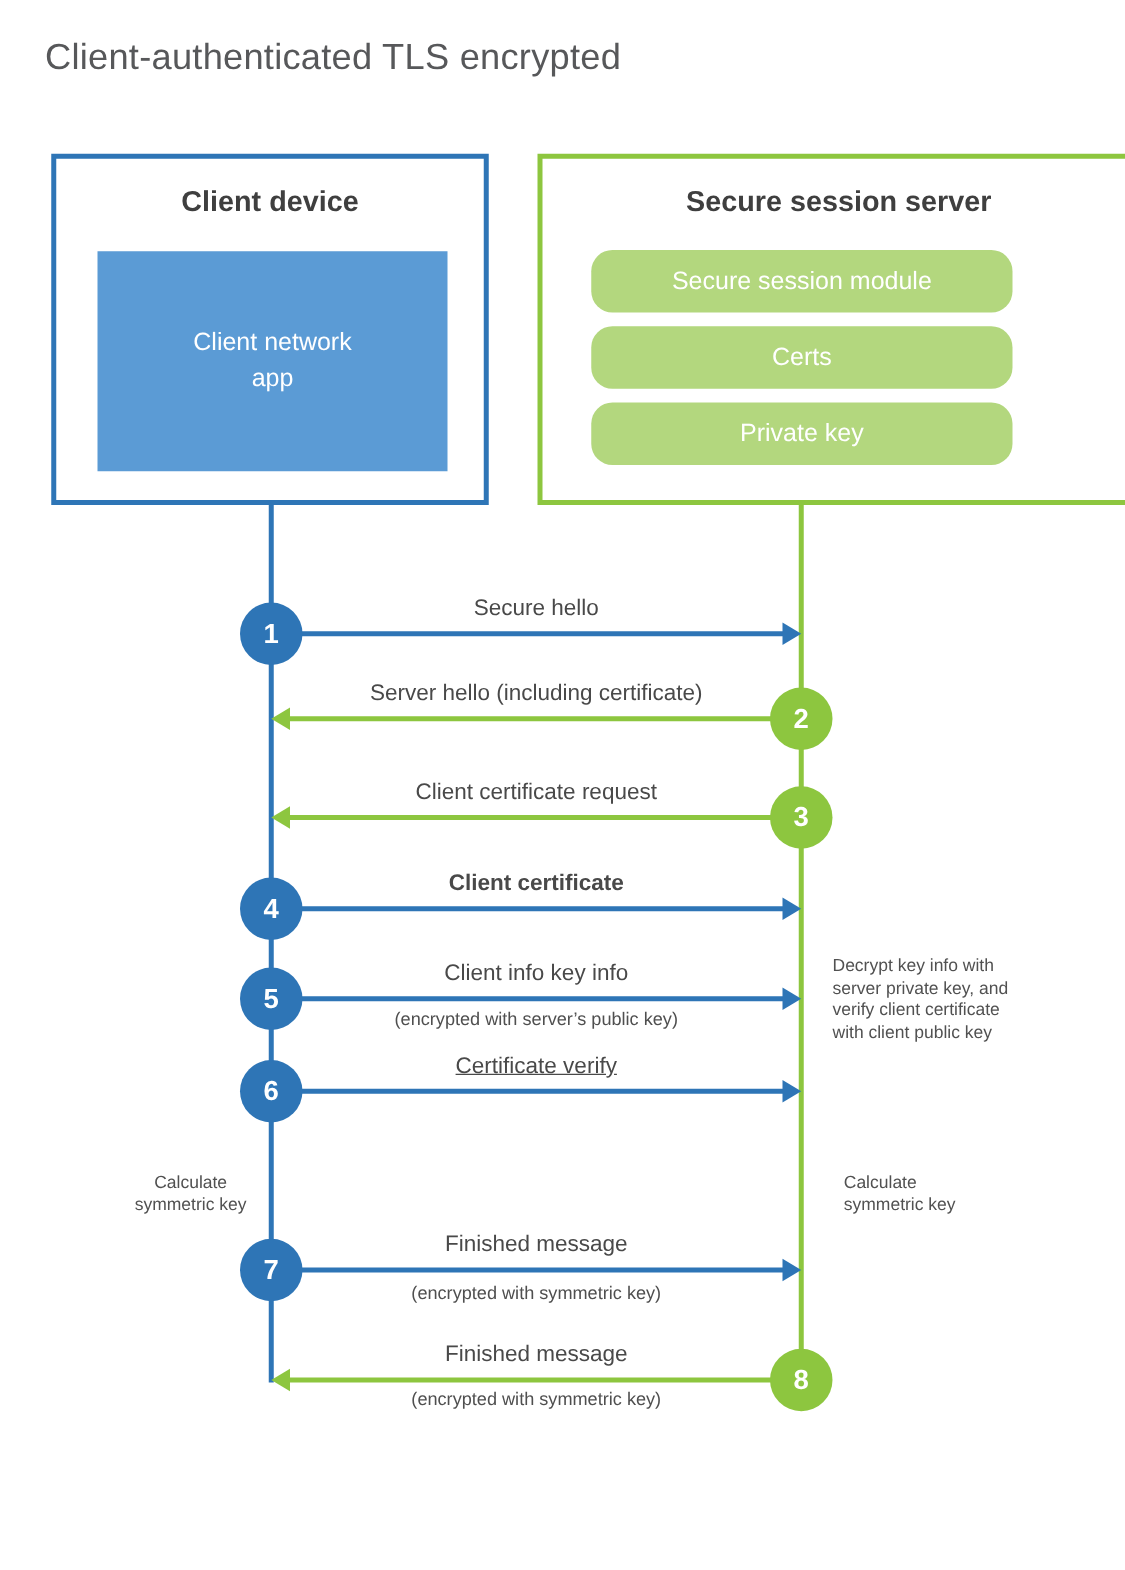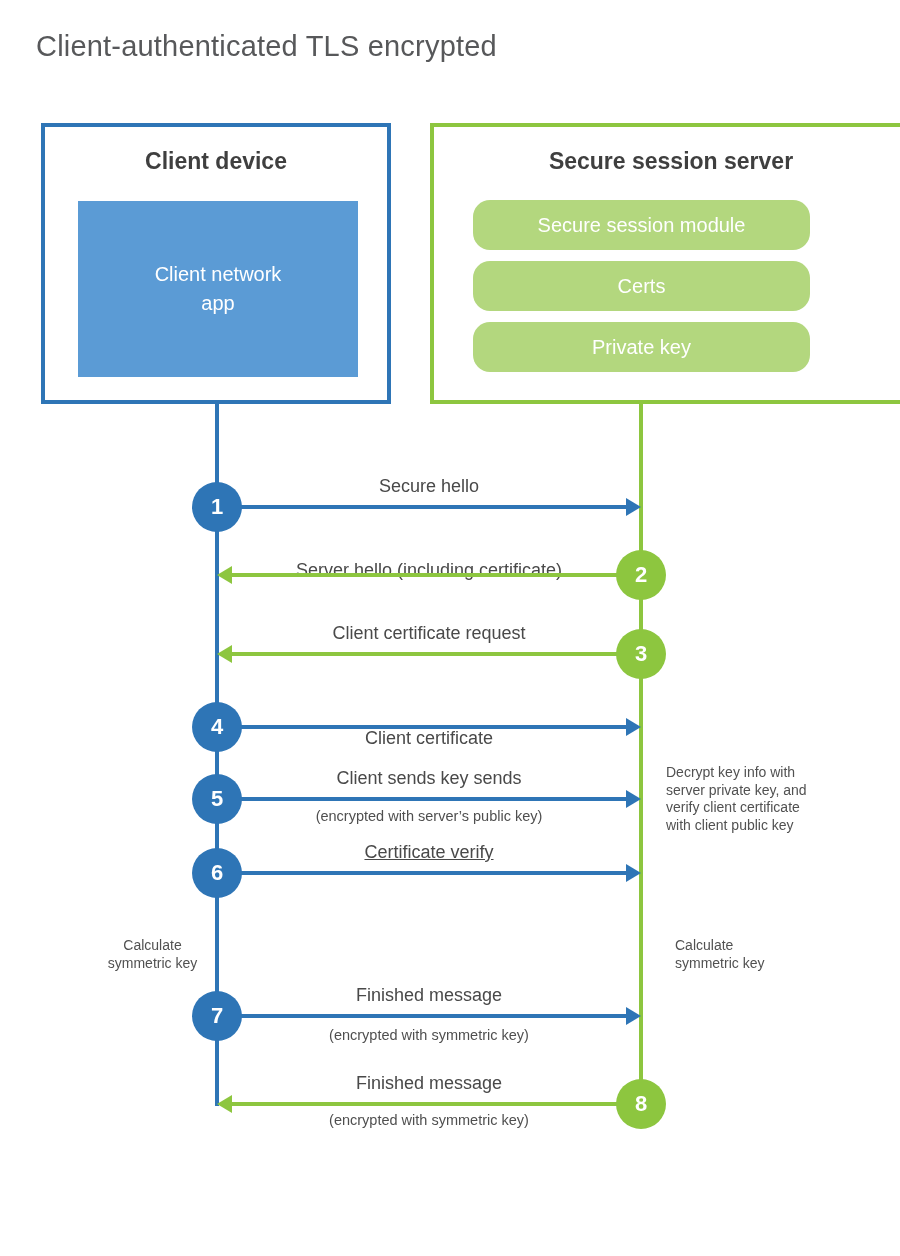"Server hello (including certificate)" div.step-label { margin-top: 16px -> none }
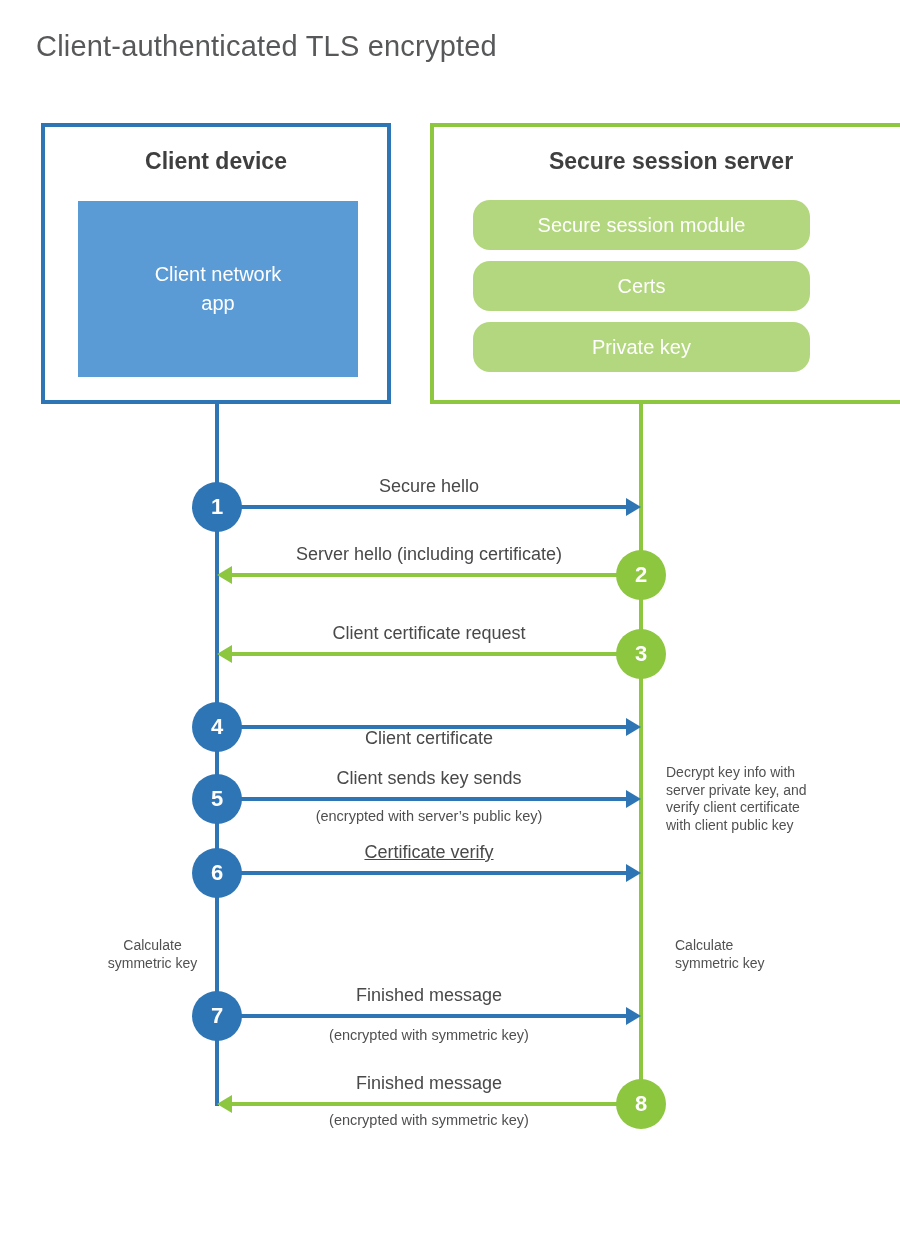"Client certificate" div.step-label { font-weight: none -> bold; top: 728px -> 696px }
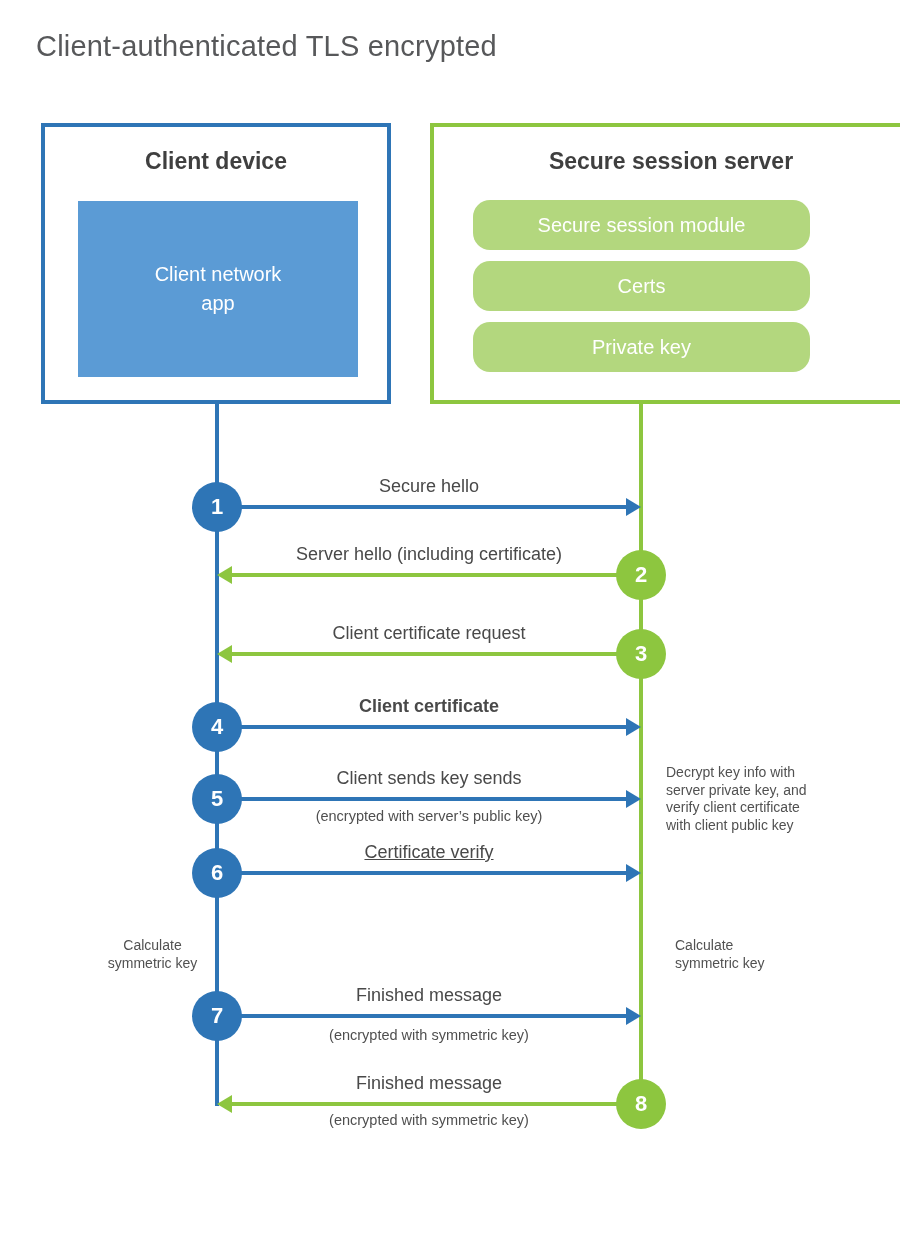"Client sends key sends" div.step-label { text: sends key sends -> info key info }
